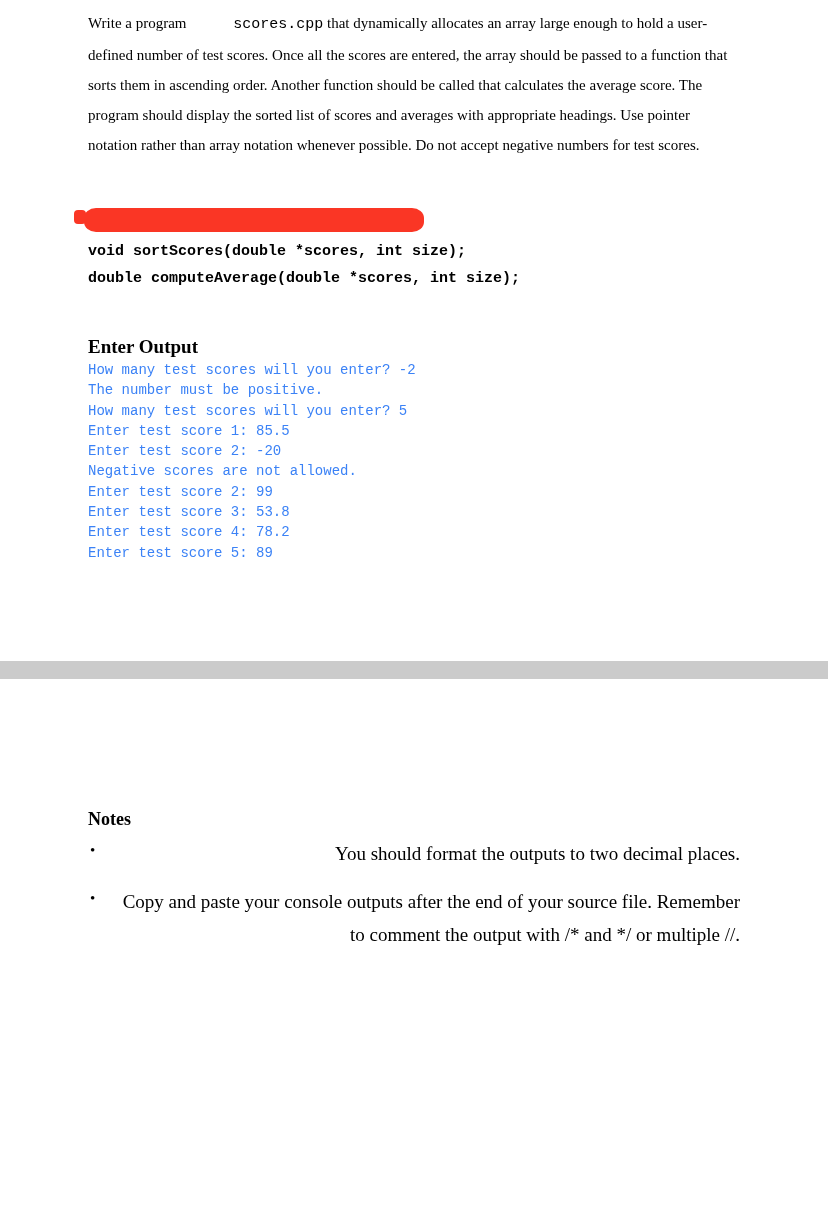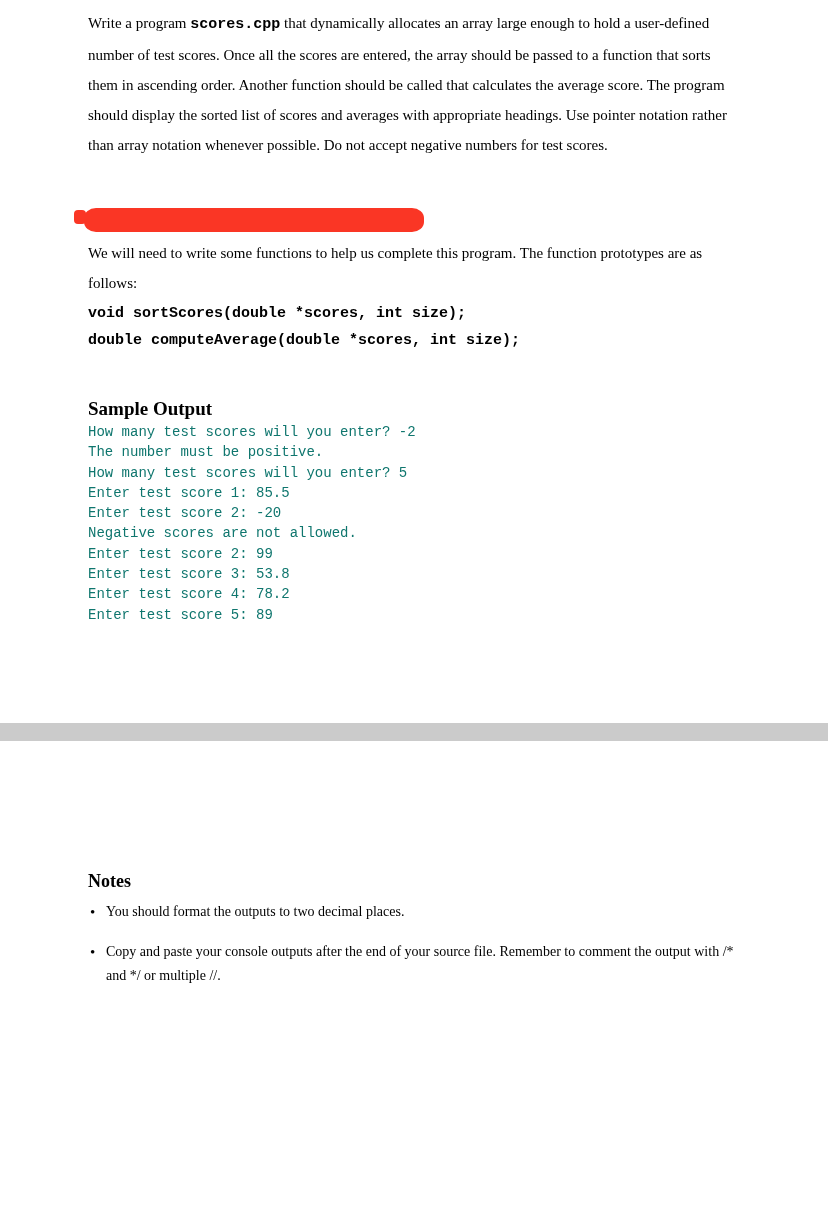"scores.cpp" .code-inline { font-weight: bold -> normal; margin-left: none -> 43px }
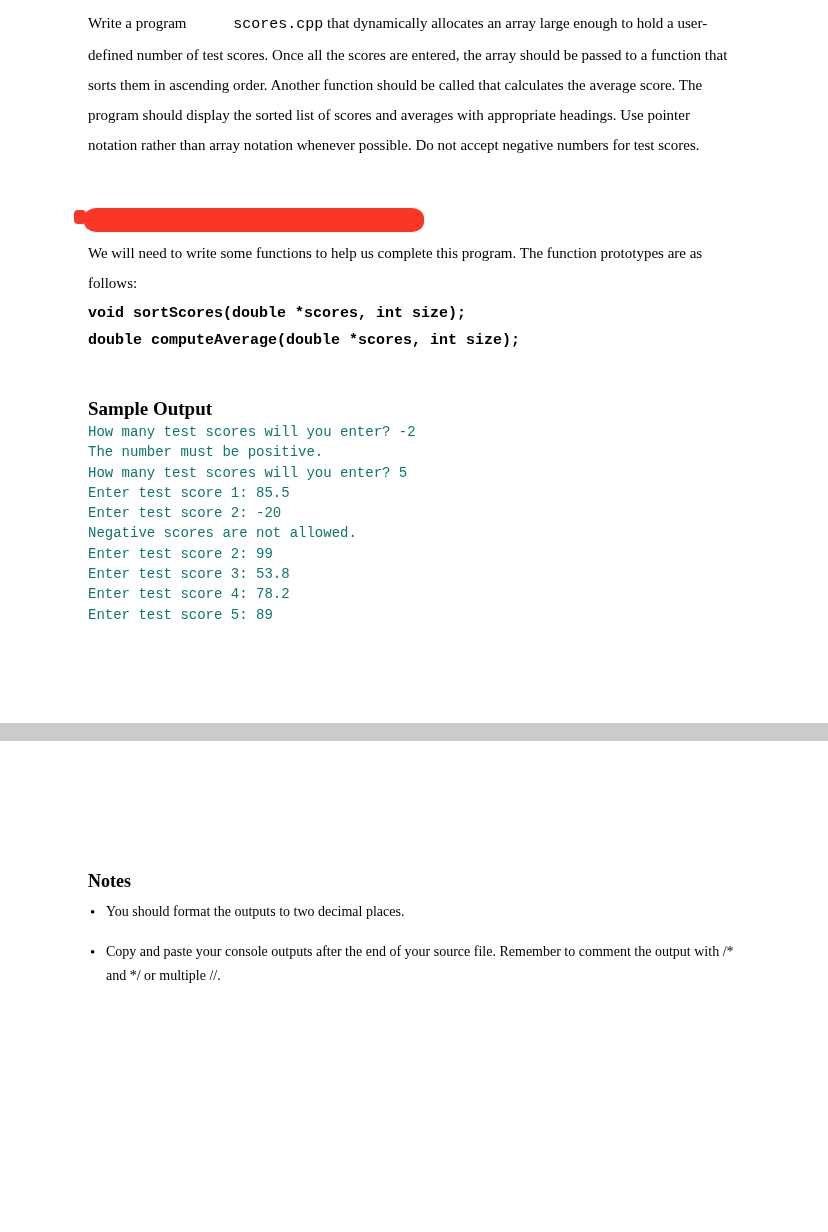"We will need to write" p.followup-paragraph { html: <p>We will need to write some functions to help us complete this program. The function prototypes are as follows:</p> -> none }
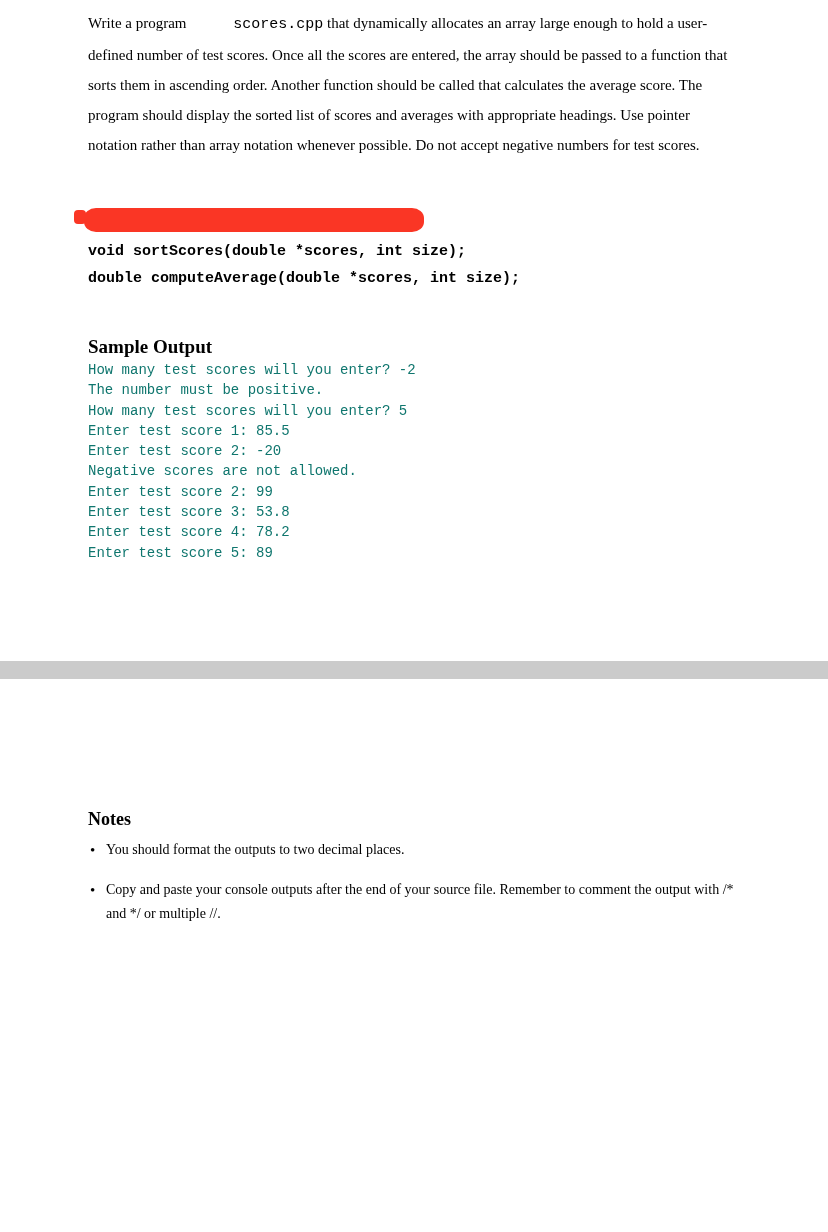"Sample Output" h2.sample-heading { text: Sample -> Enter }
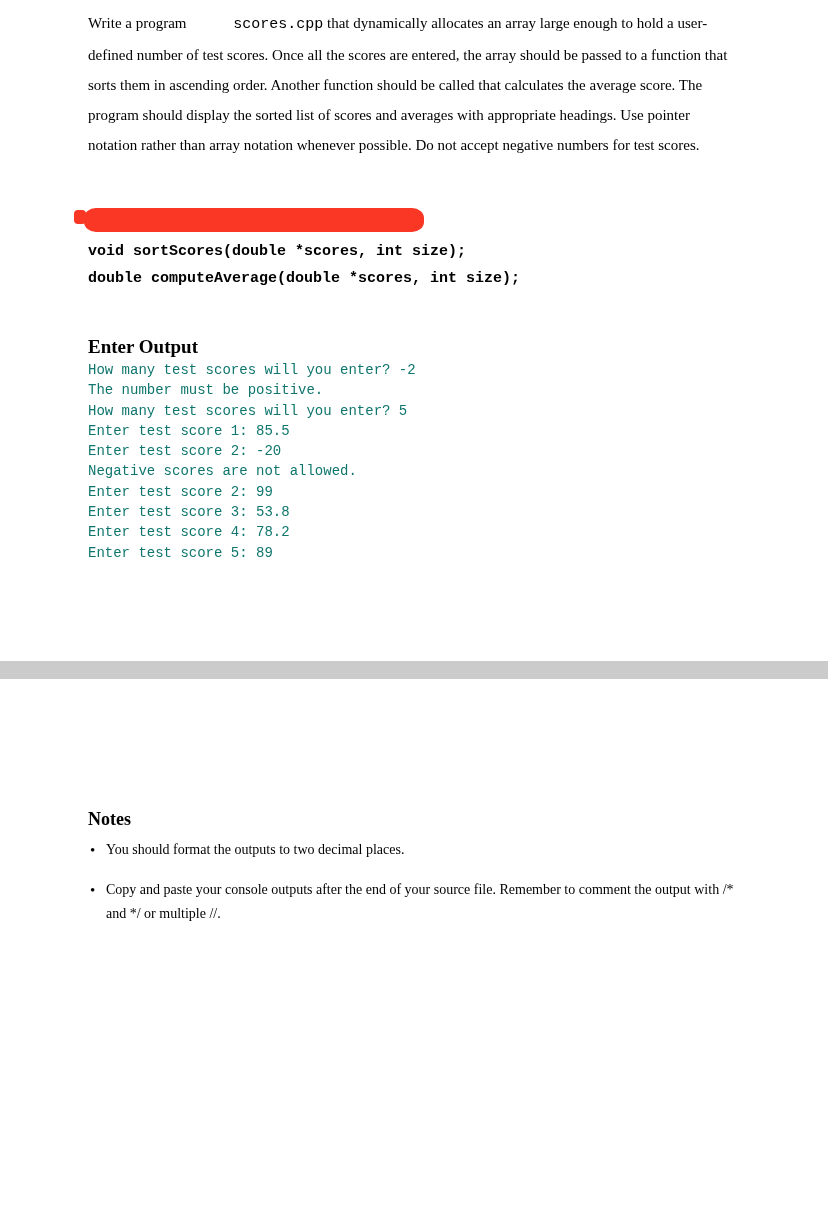"How many test scores will" .sample-output { color: #0f766e -> #3b82f6 }
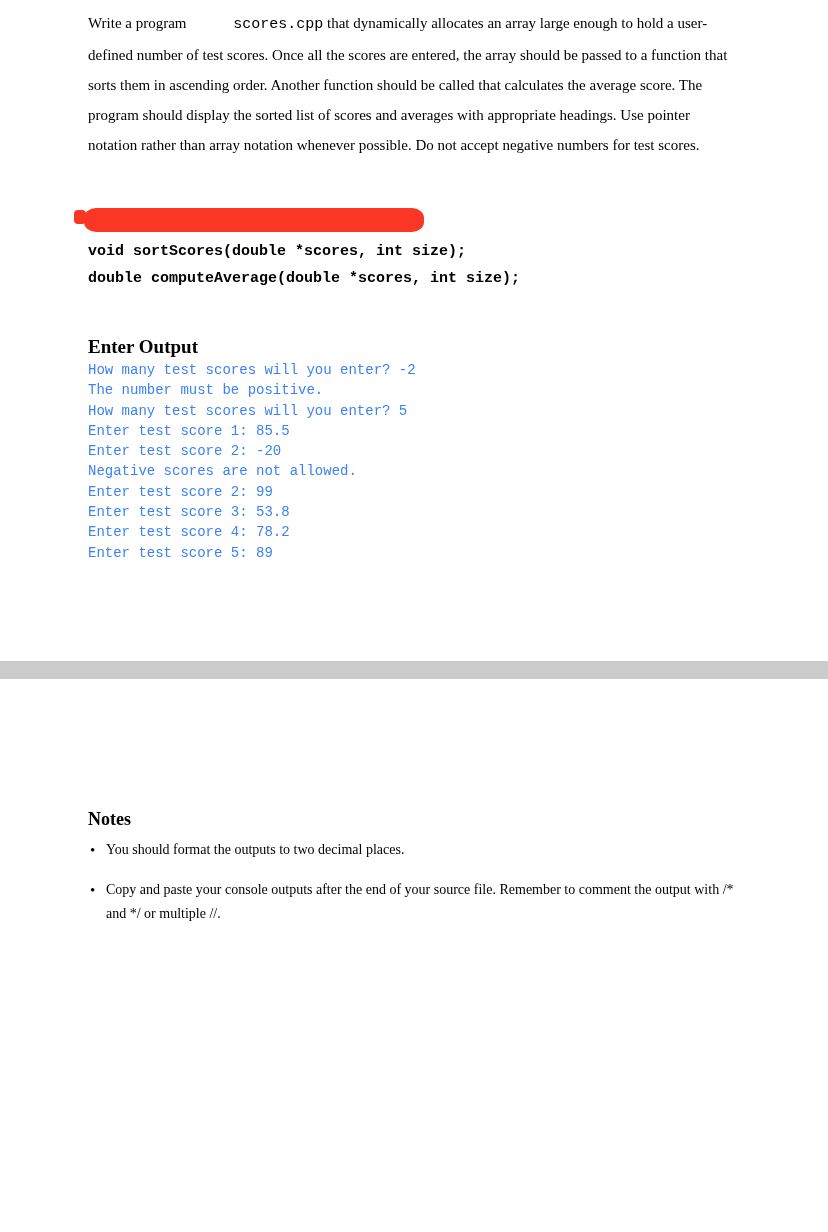"You should format the outputs" .notes-list li { font-size: 14px -> 19px; text-align: none -> right }
